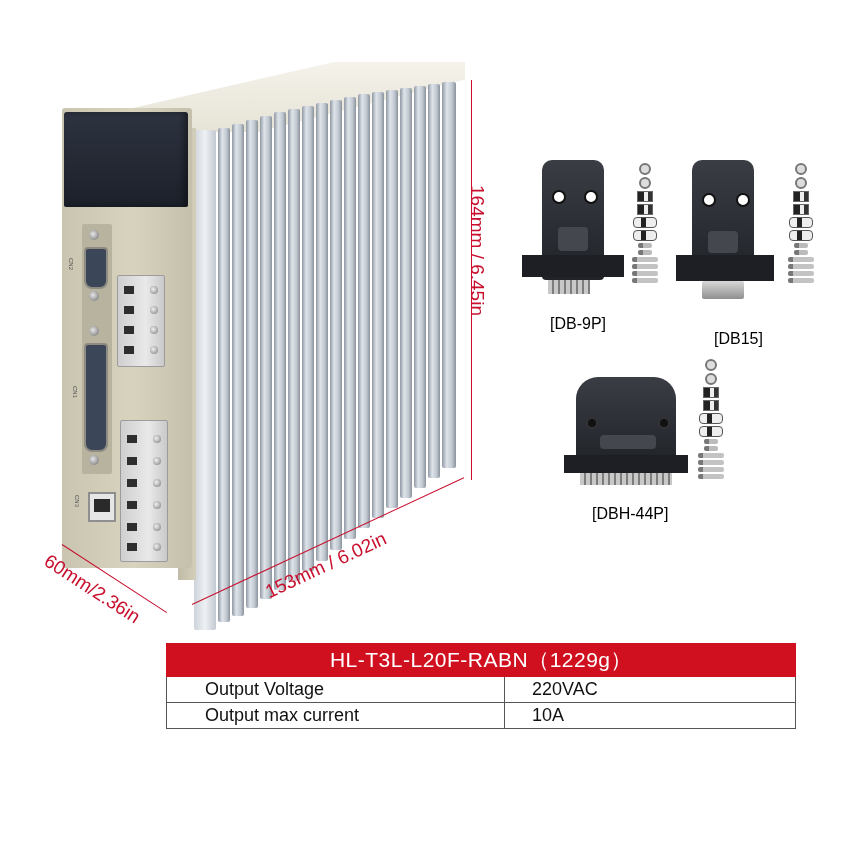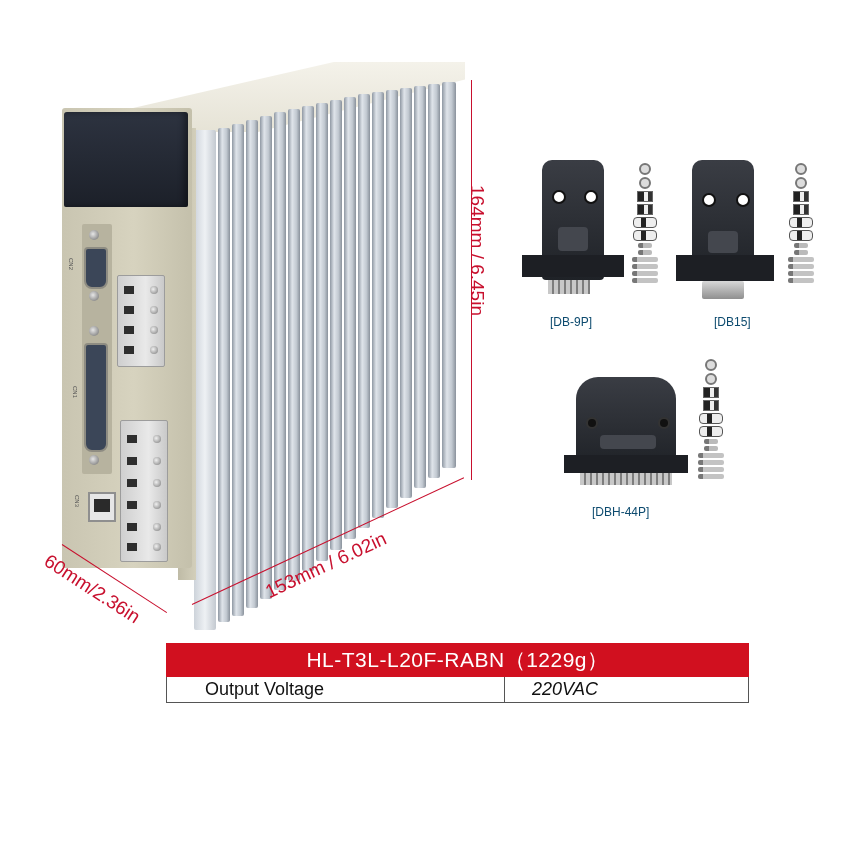"[DB-9P]" .conn-label { color: #0c4a6e -> #000000; font-size: 12px -> 16px }
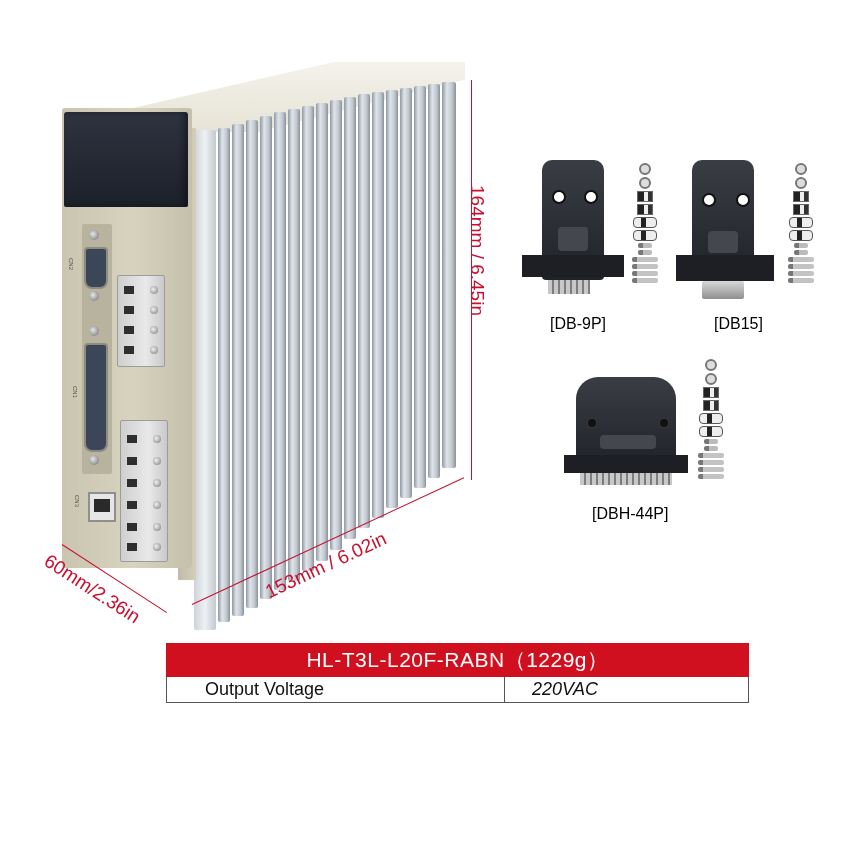"[DB15]" div.abs { top: 160px -> 175px }
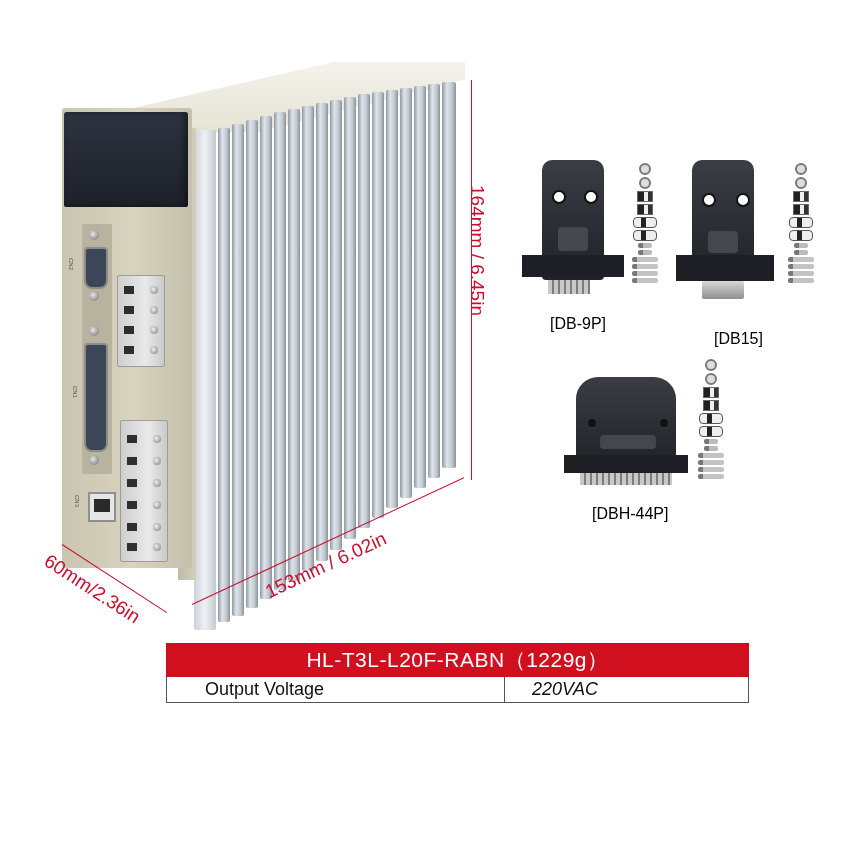"HL-T3L-L20F-RABN（1229g）" .spec-table { width: 583px -> 630px }
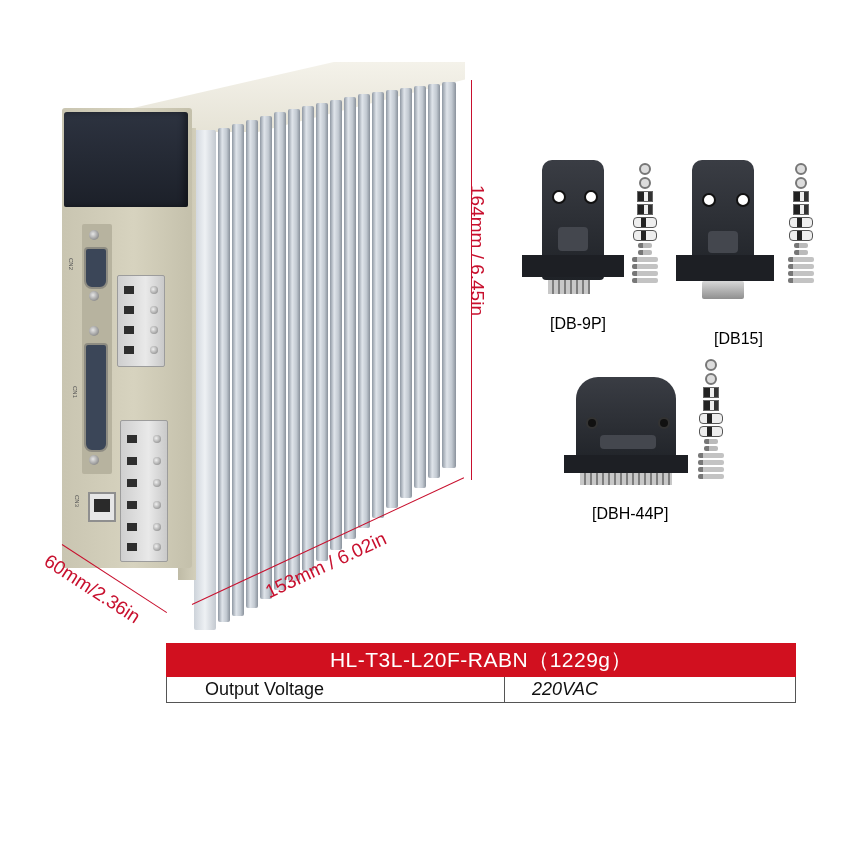"220VAC" .spec-table td.v { font-style: italic -> none }
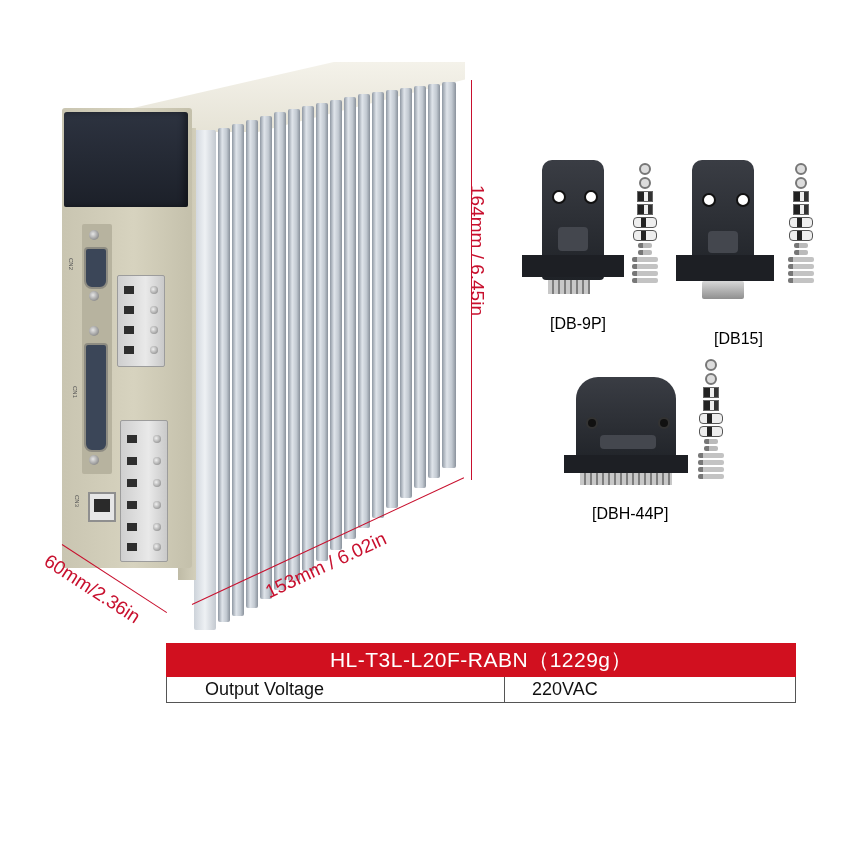"Output max current" tr { html: none -> <tr> <td>Output max current</td> <td>10A</td> </tr> }
